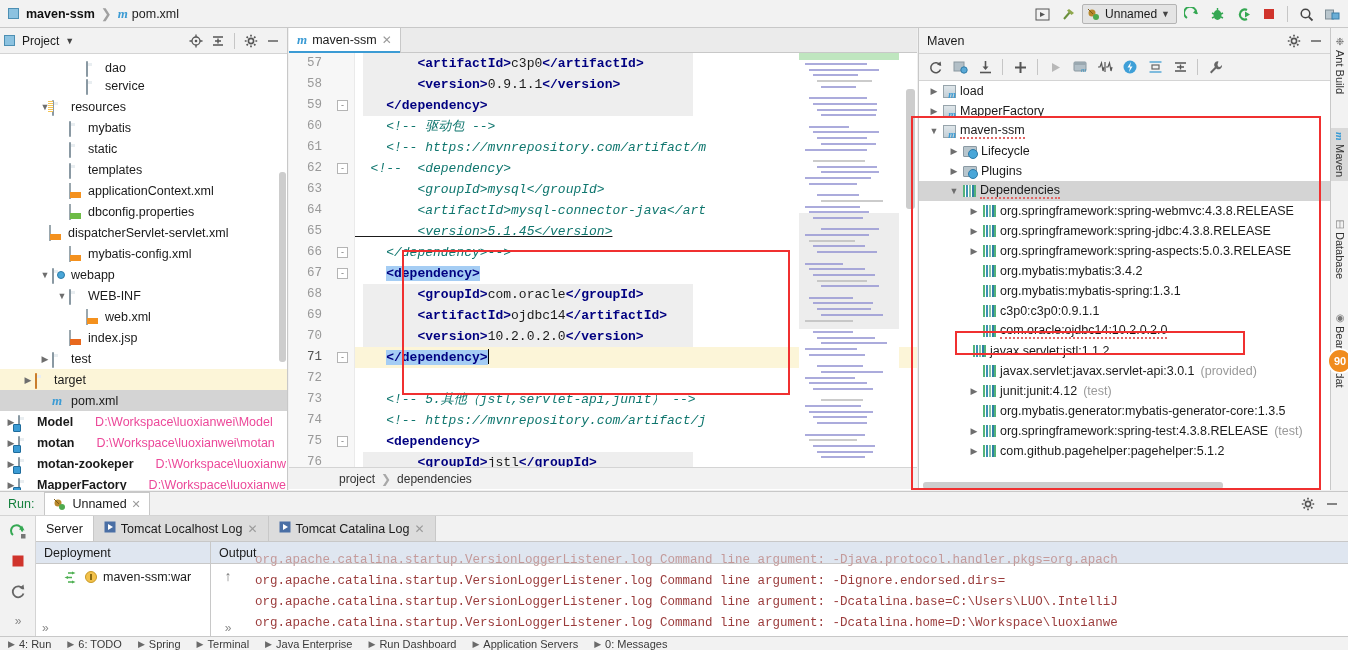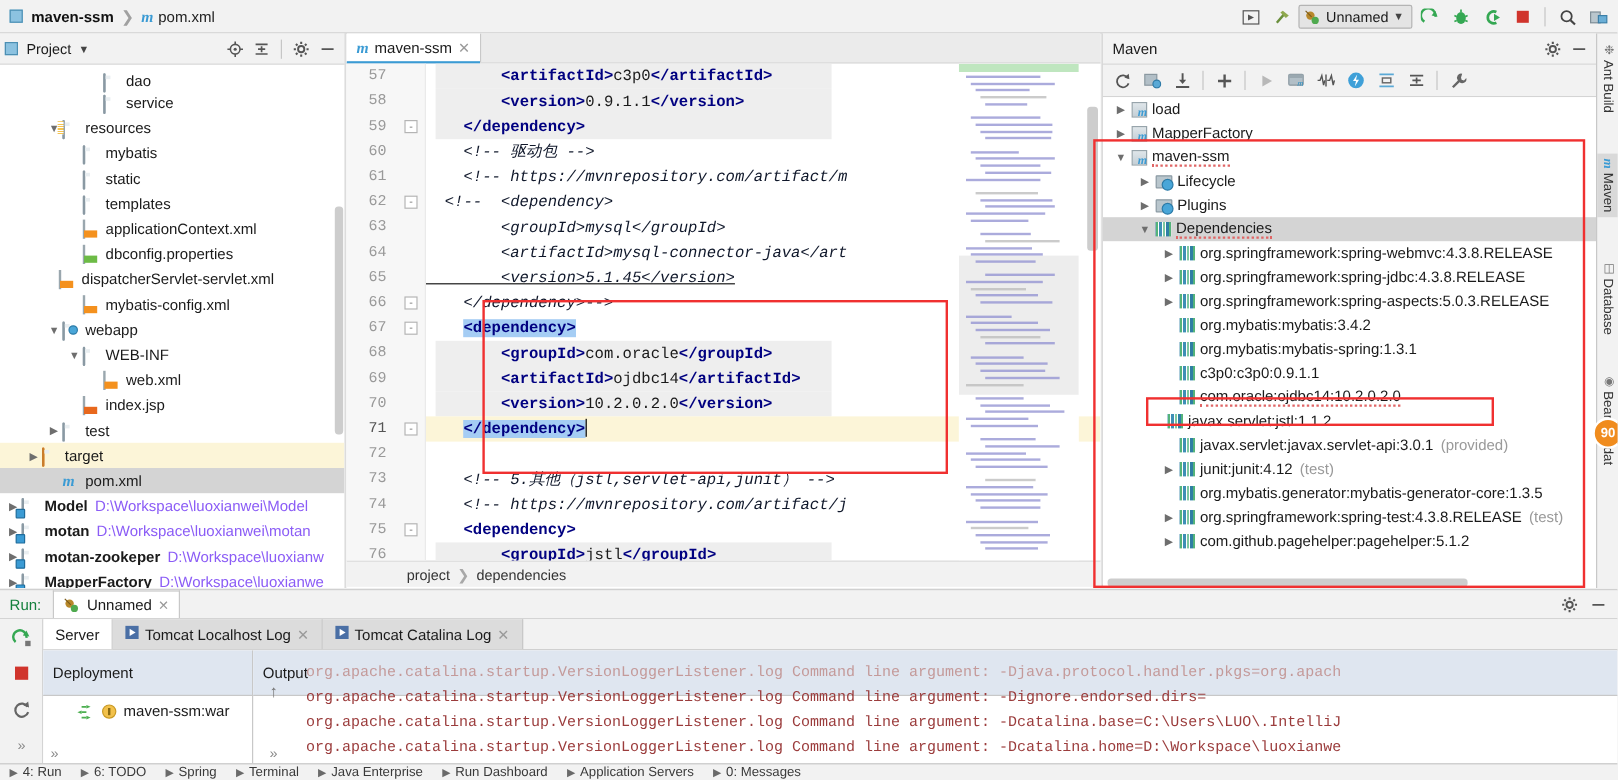"<!-- 驱动包 -->" .cmt { color: #0f172a -> #0f766e }
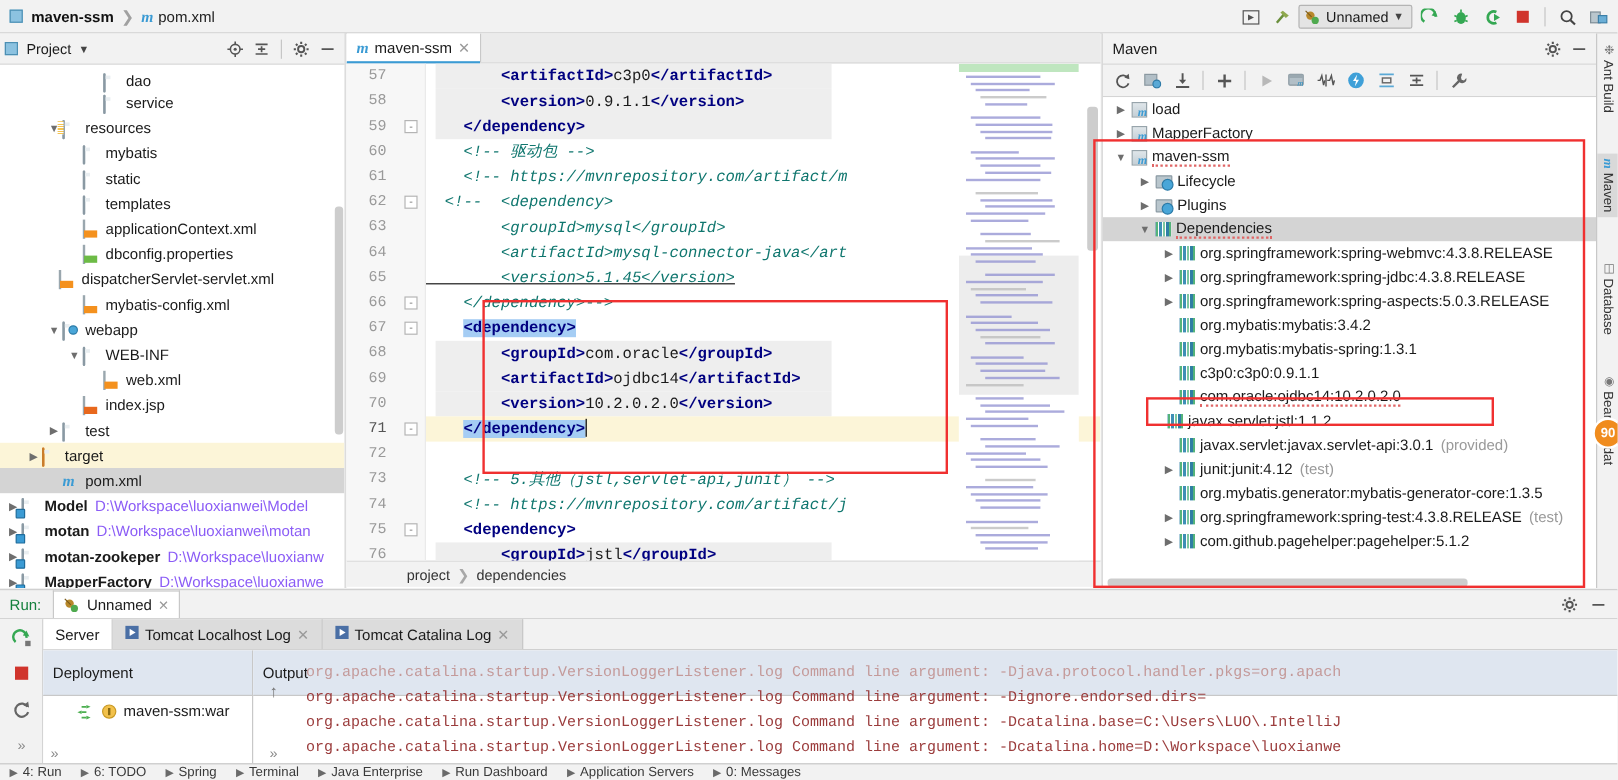"D:\Workspace\luoxianwei\Model" .path-grey { color: #8b5cf6 -> #ec4899; padding-left: 6px -> 22px }
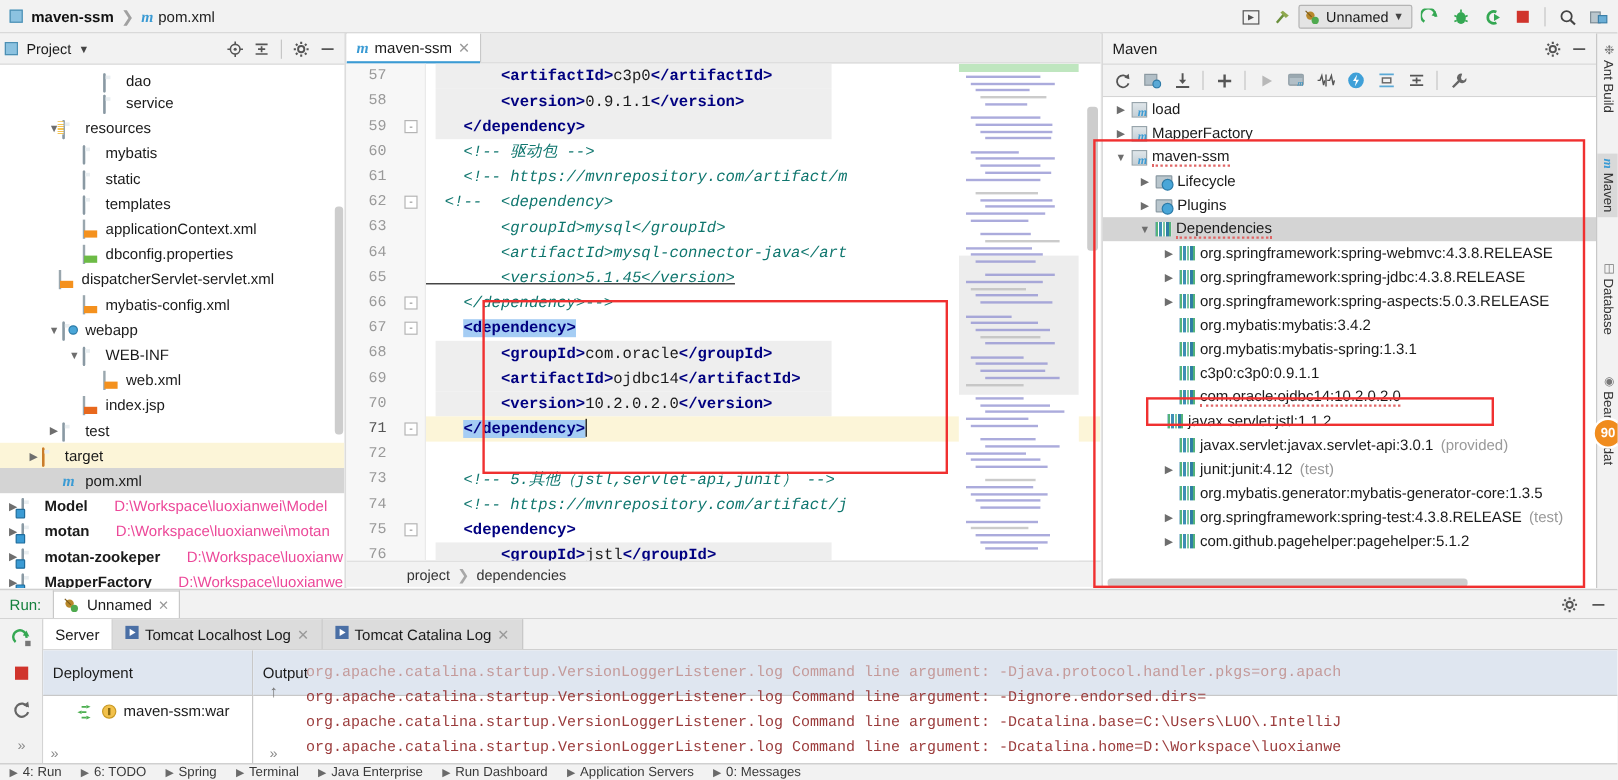"Deployment" .col-head { height: 38px -> 22px }
